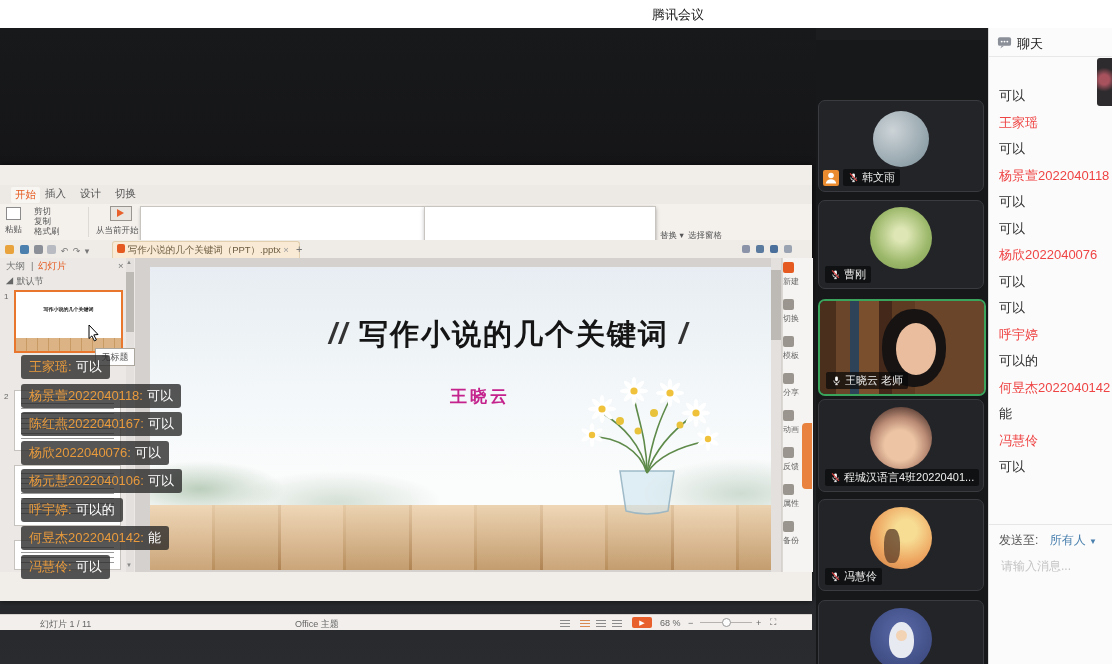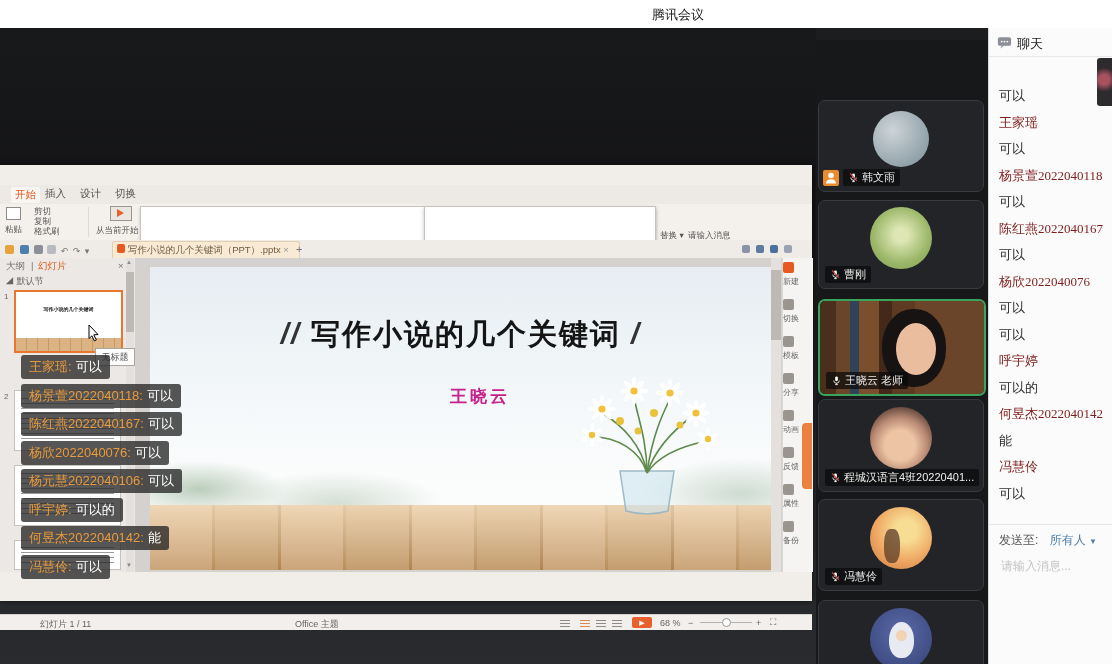"王家瑶" .cname { color: #7f1d1d -> #ef4444; font-family: Liberation Serif, serif -> none }
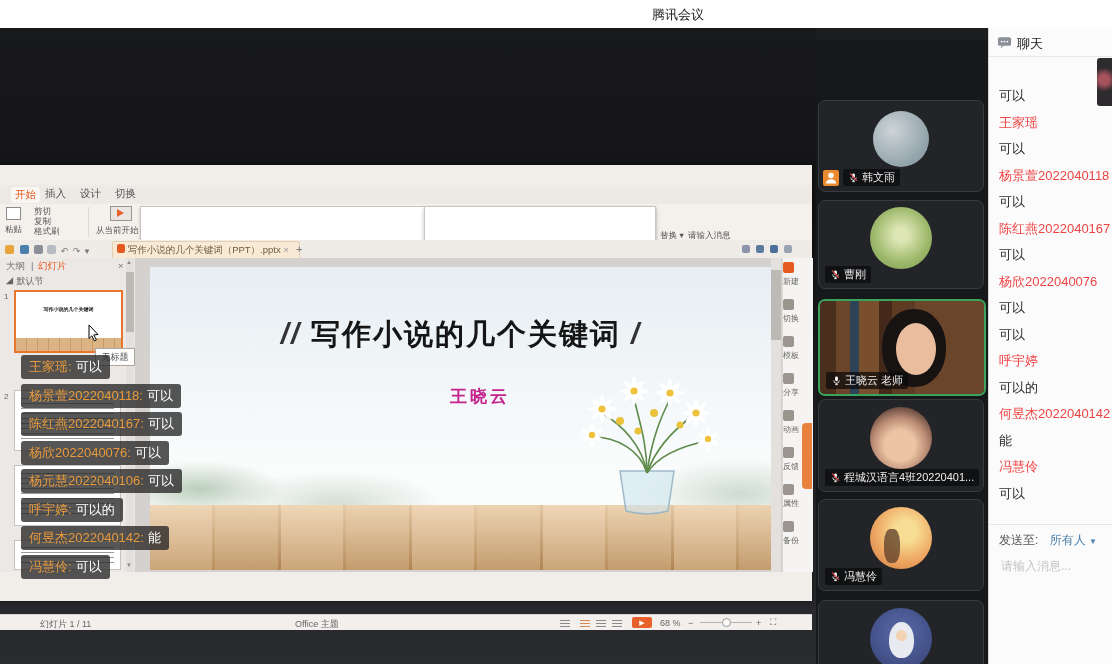"请输入消息" span.rlab { text: 请输入消息 -> 选择窗格 }
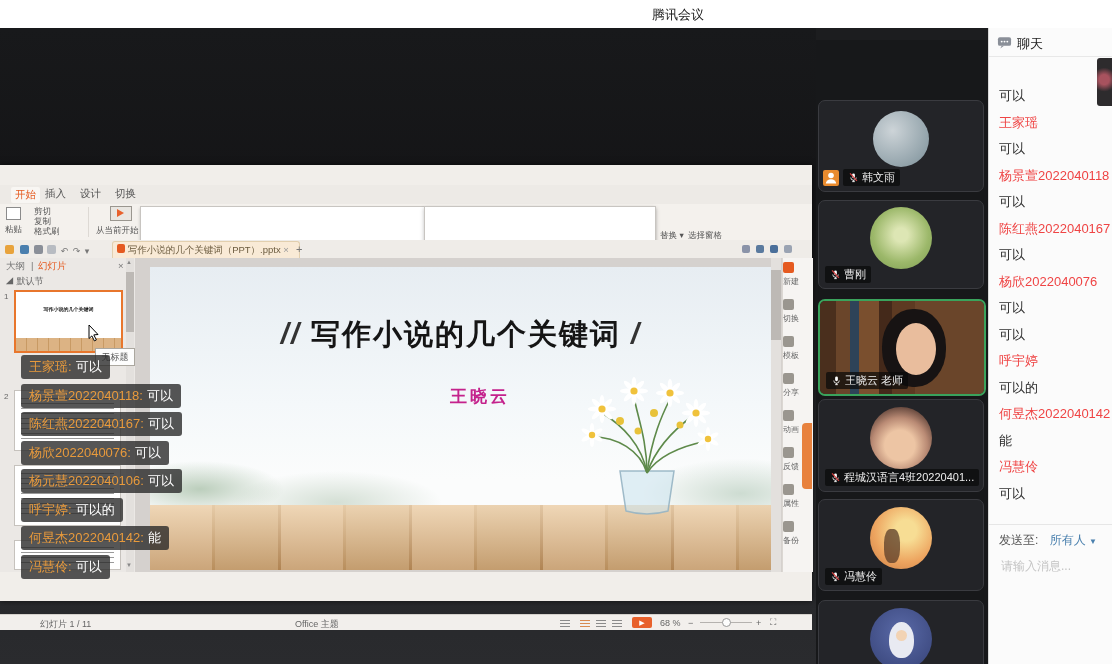"陈红燕2022040167" div.cline { html: <div>陈红燕2022040167</div> -> none }
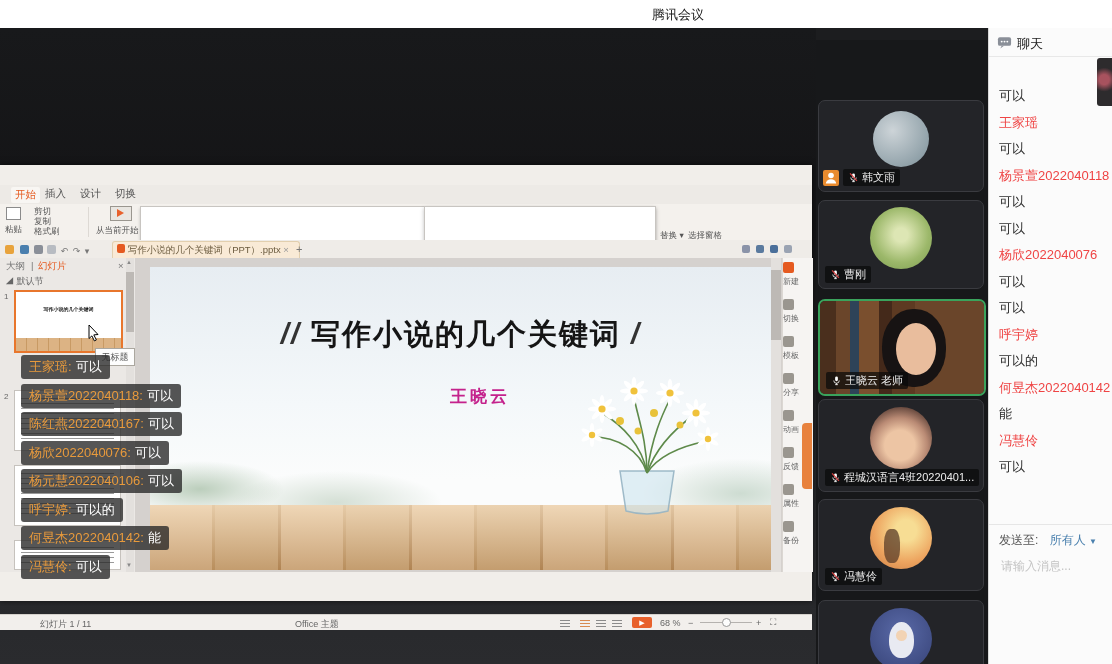"// 写作小说的几个关键词 /" .slidetitle { padding-left: none -> 48px }
